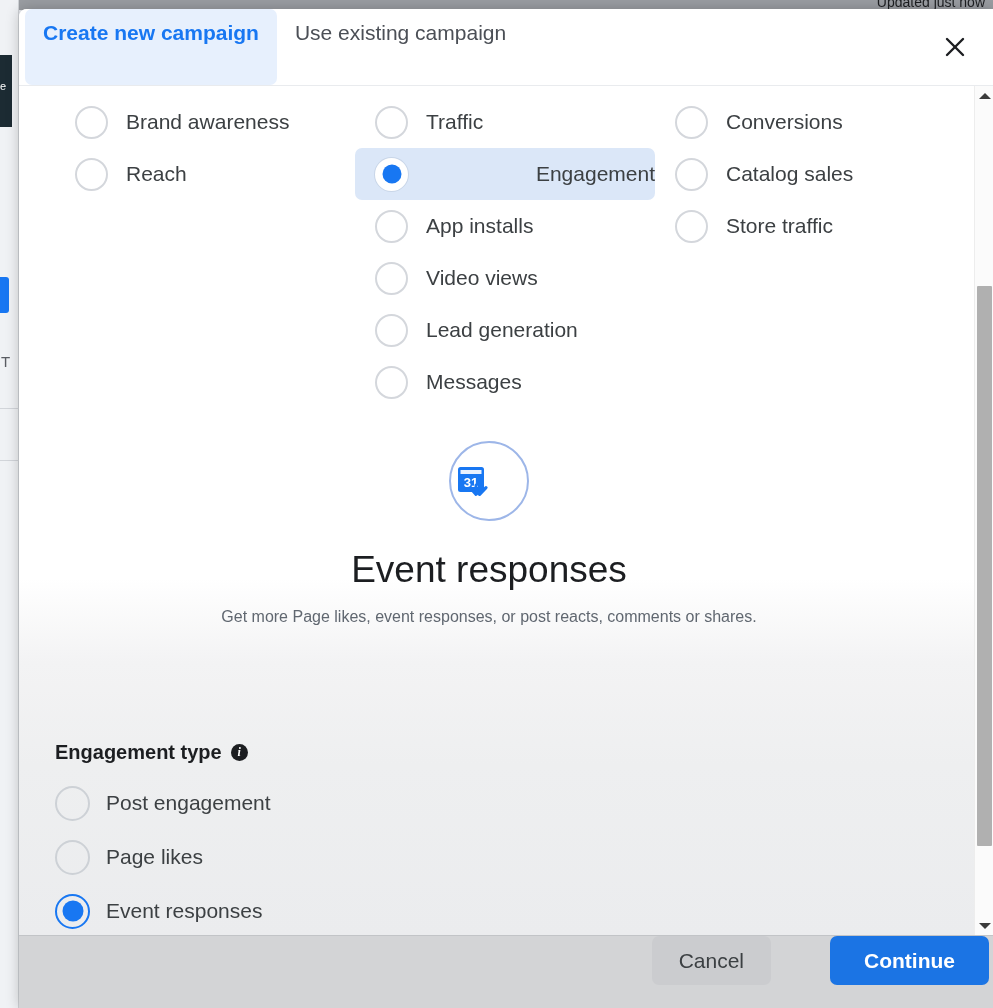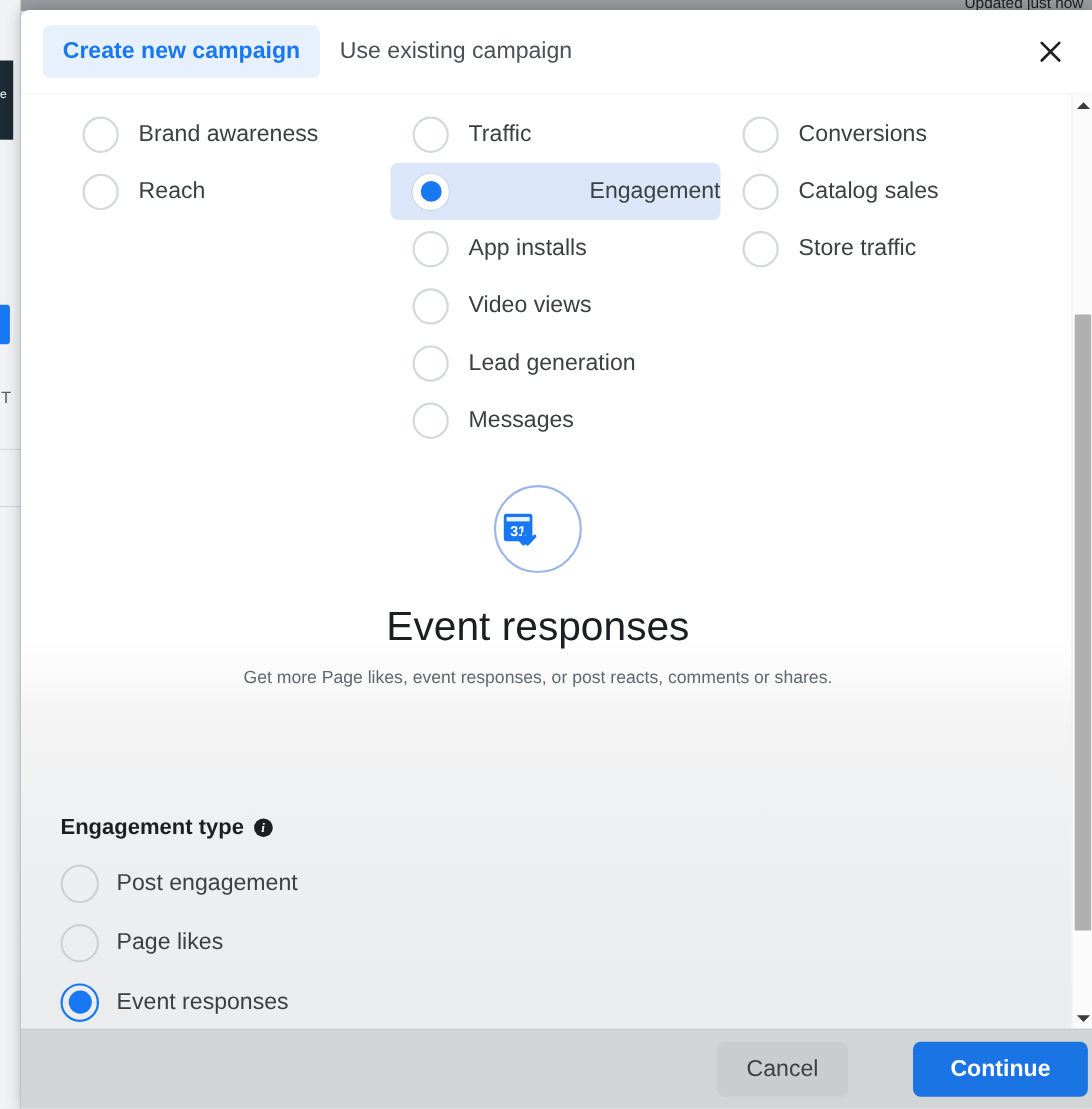"Create new campaign" #modal-header { align-items: center -> none; padding-left: 20px -> 6px }
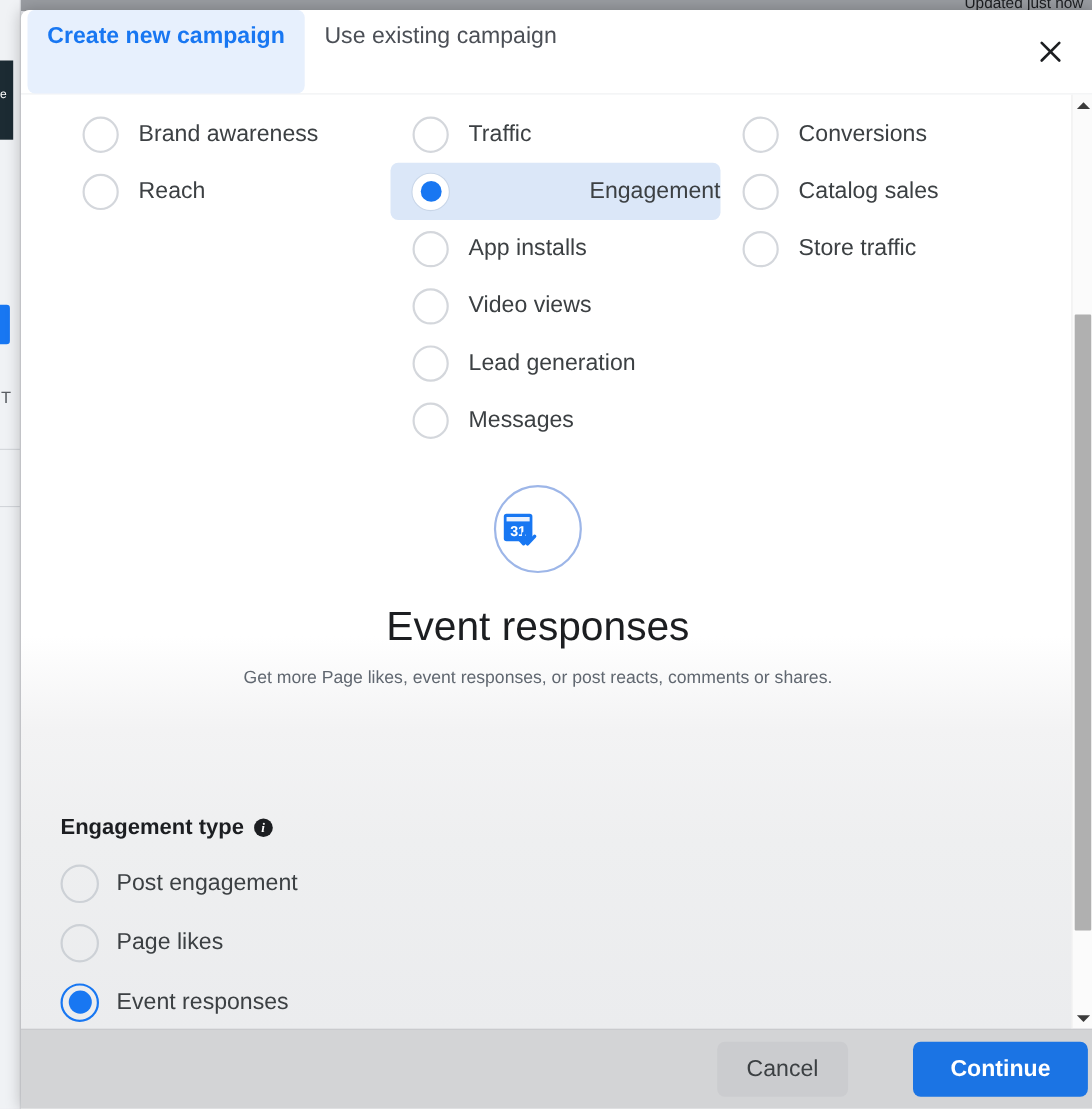"Cancel" #modal-footer { align-items: center -> flex-start }
